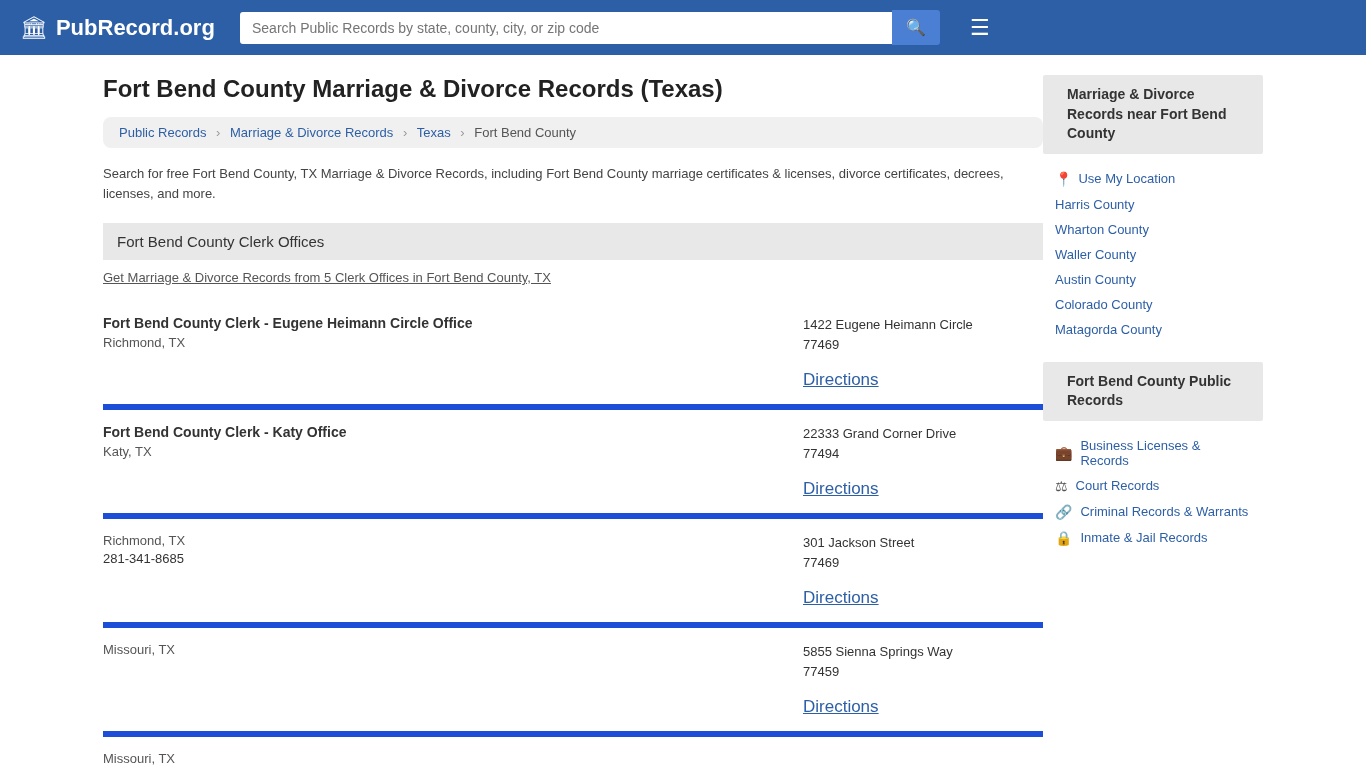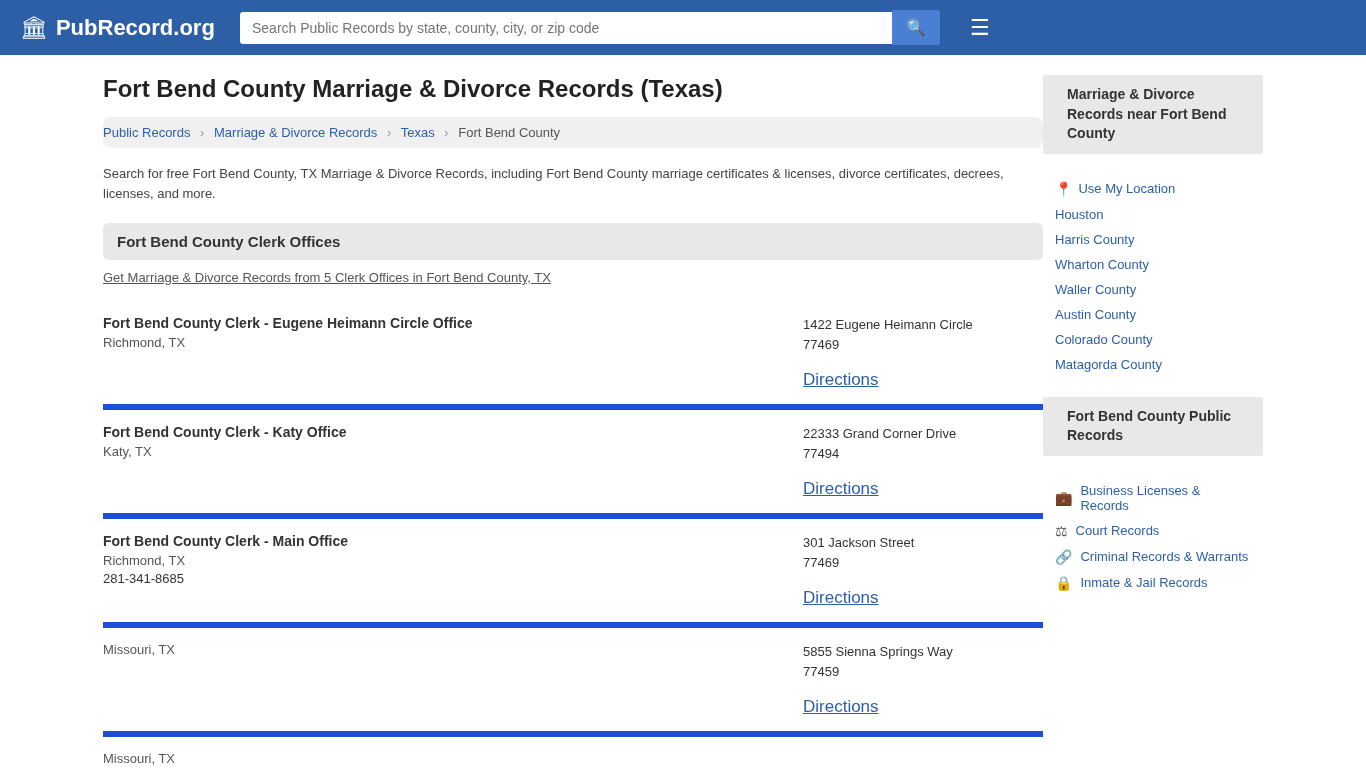"Marriage & Divorce Records near" .sidebar-section-title { margin-bottom: 22px -> 12px }
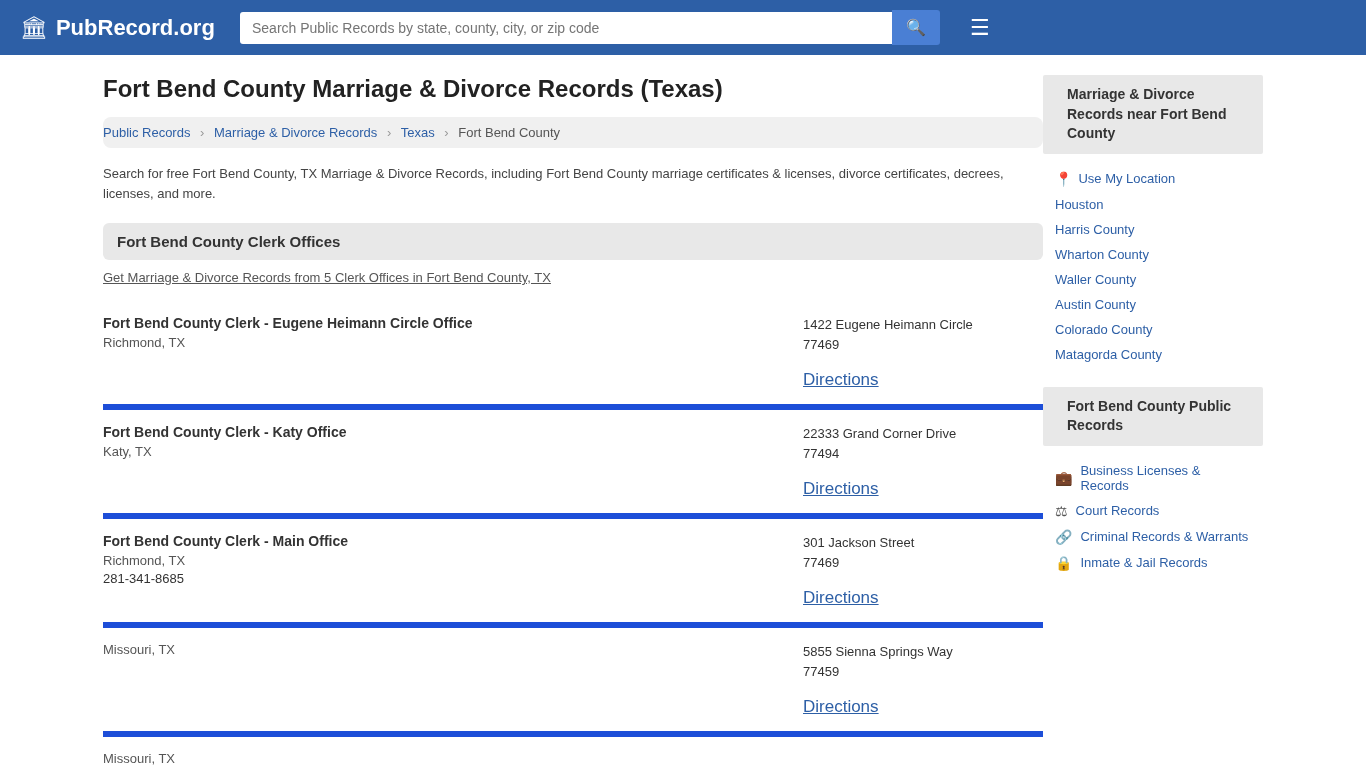"Public Records › Marriage &" .breadcrumb { padding: 8px 0 -> 8px 16px }
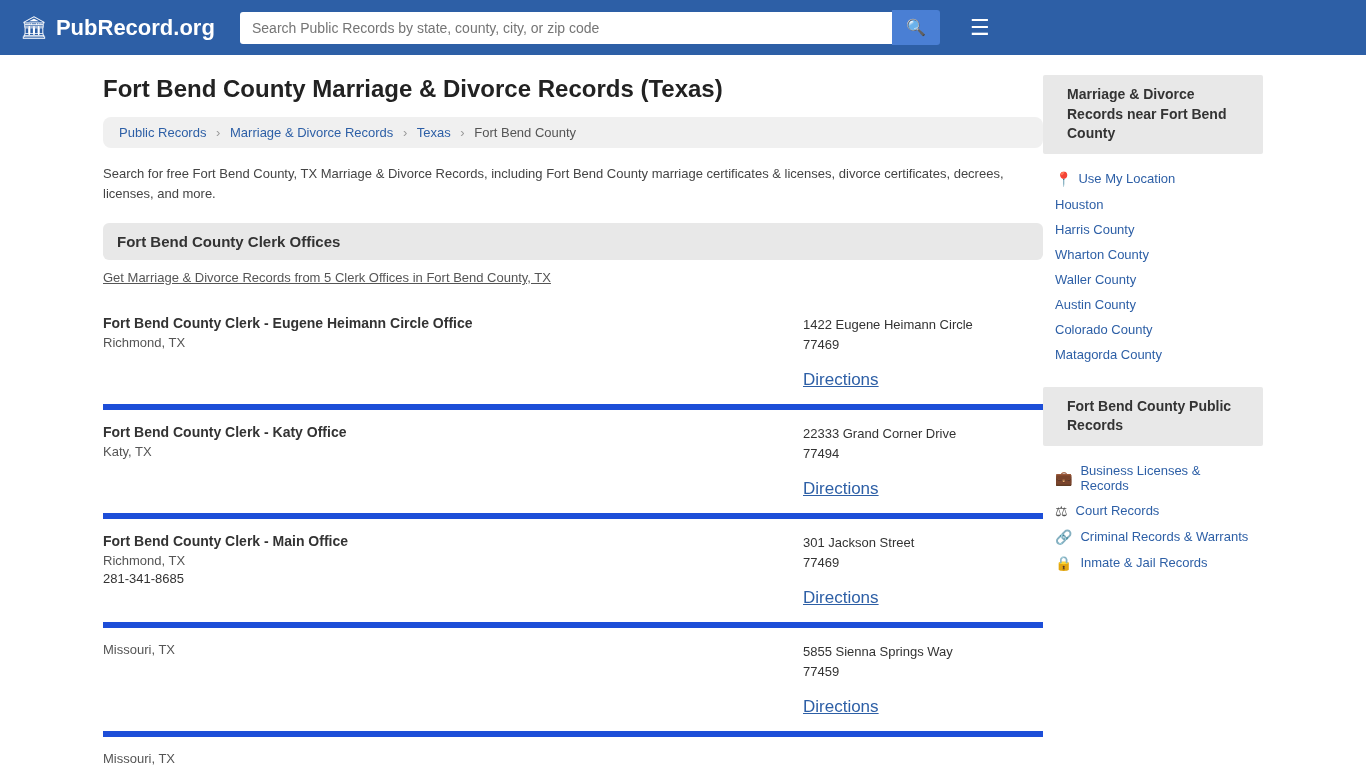"Houston" li { html: <li><a>Houston</a></li> -> none }
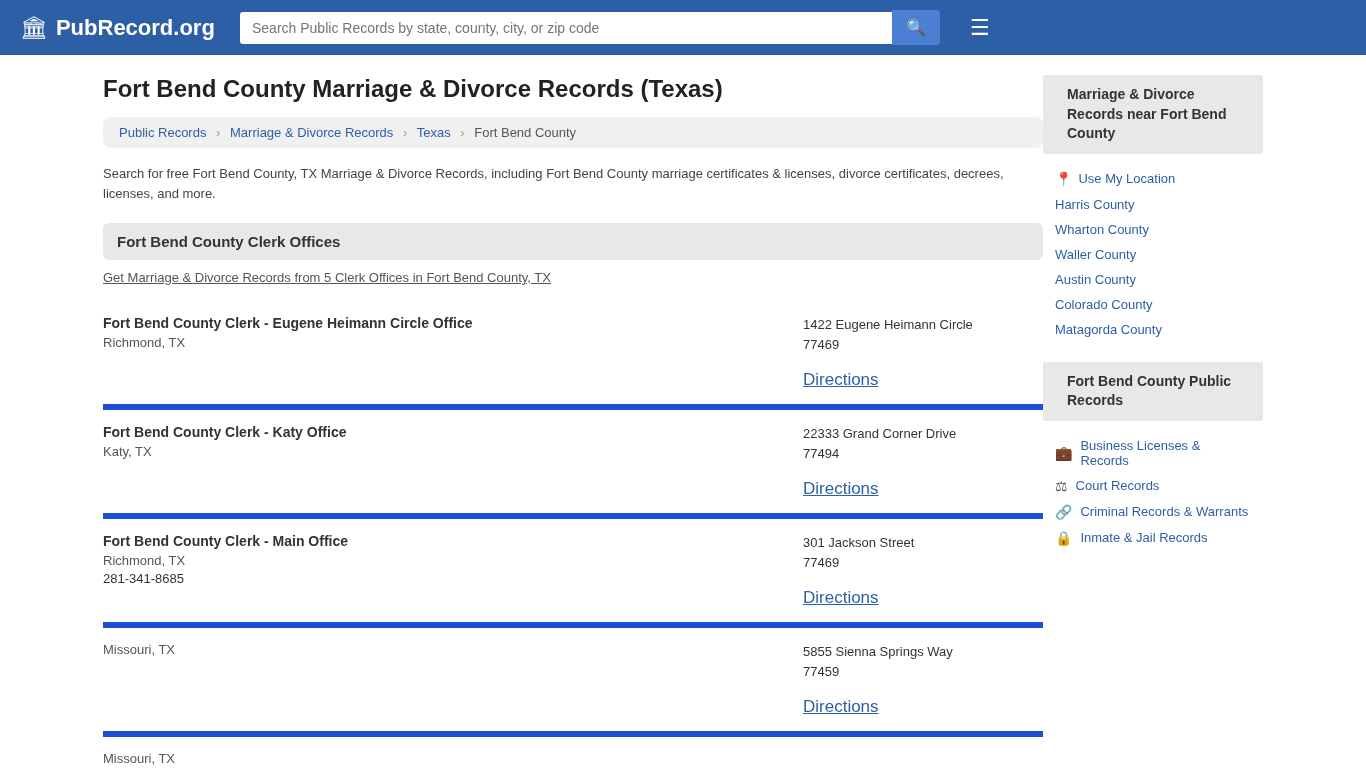"Fort Bend County Clerk Offices" .section-header { border-radius: 6px -> 0; font-weight: bold -> normal }
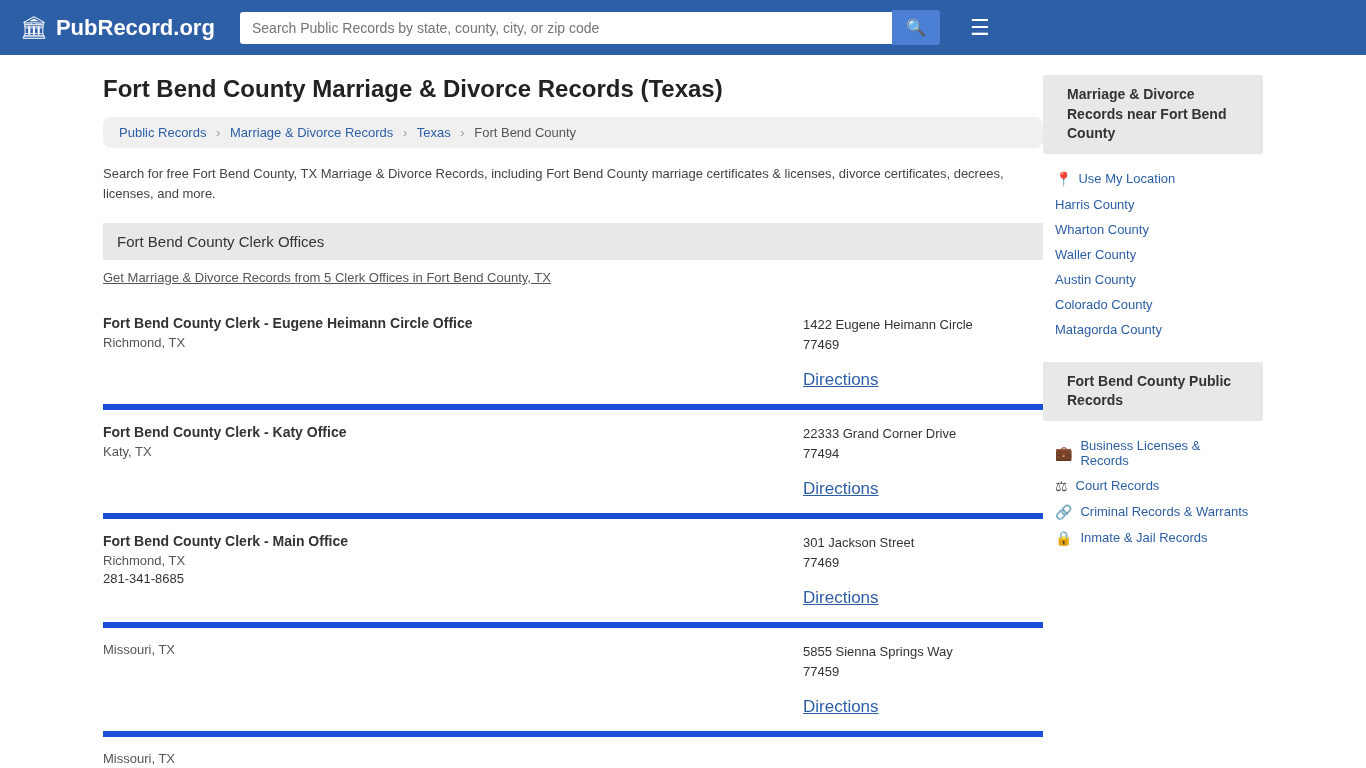"Fort Bend County Clerk - Main" div.office-name { html: <div>Fort Bend County Clerk - Main Office</div> -> none }
